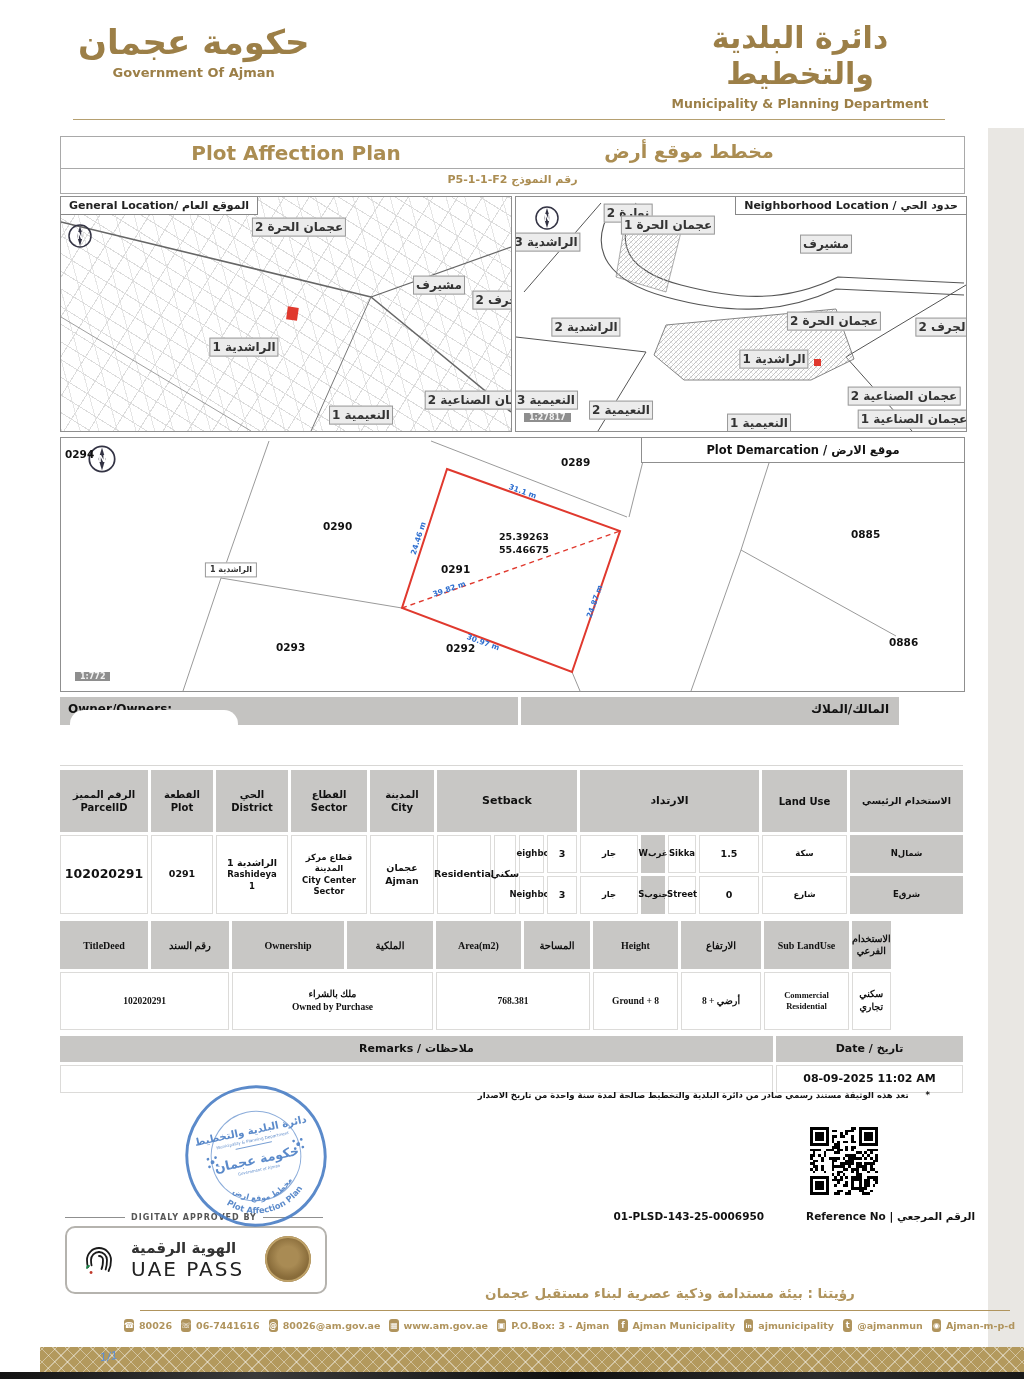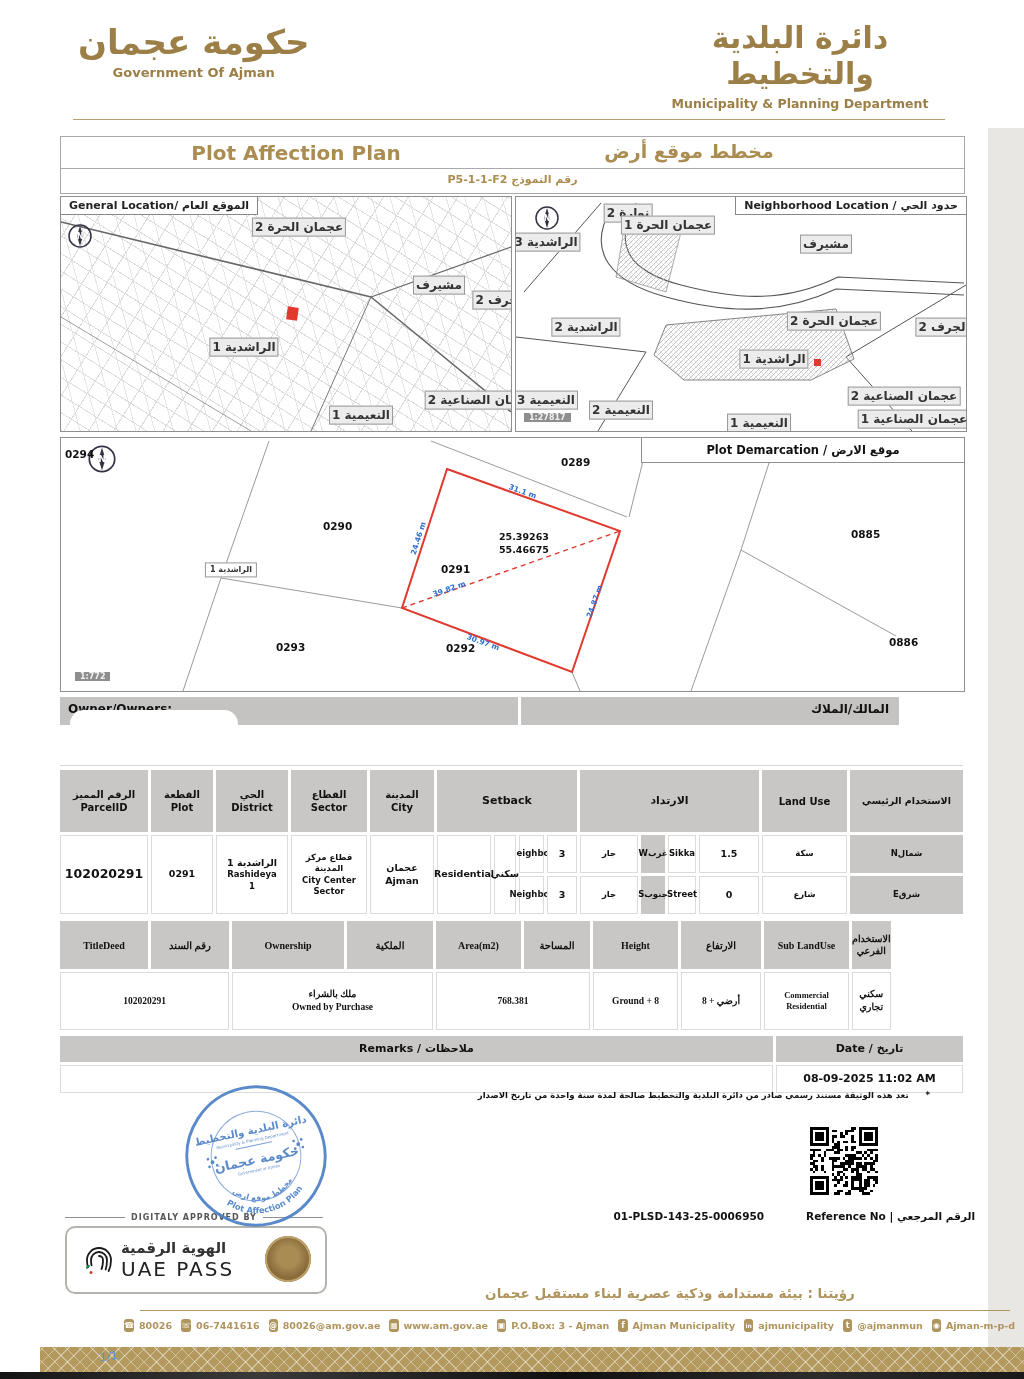"الهوية الرقمية" .uae-texts { margin-left: none -> 10px }
